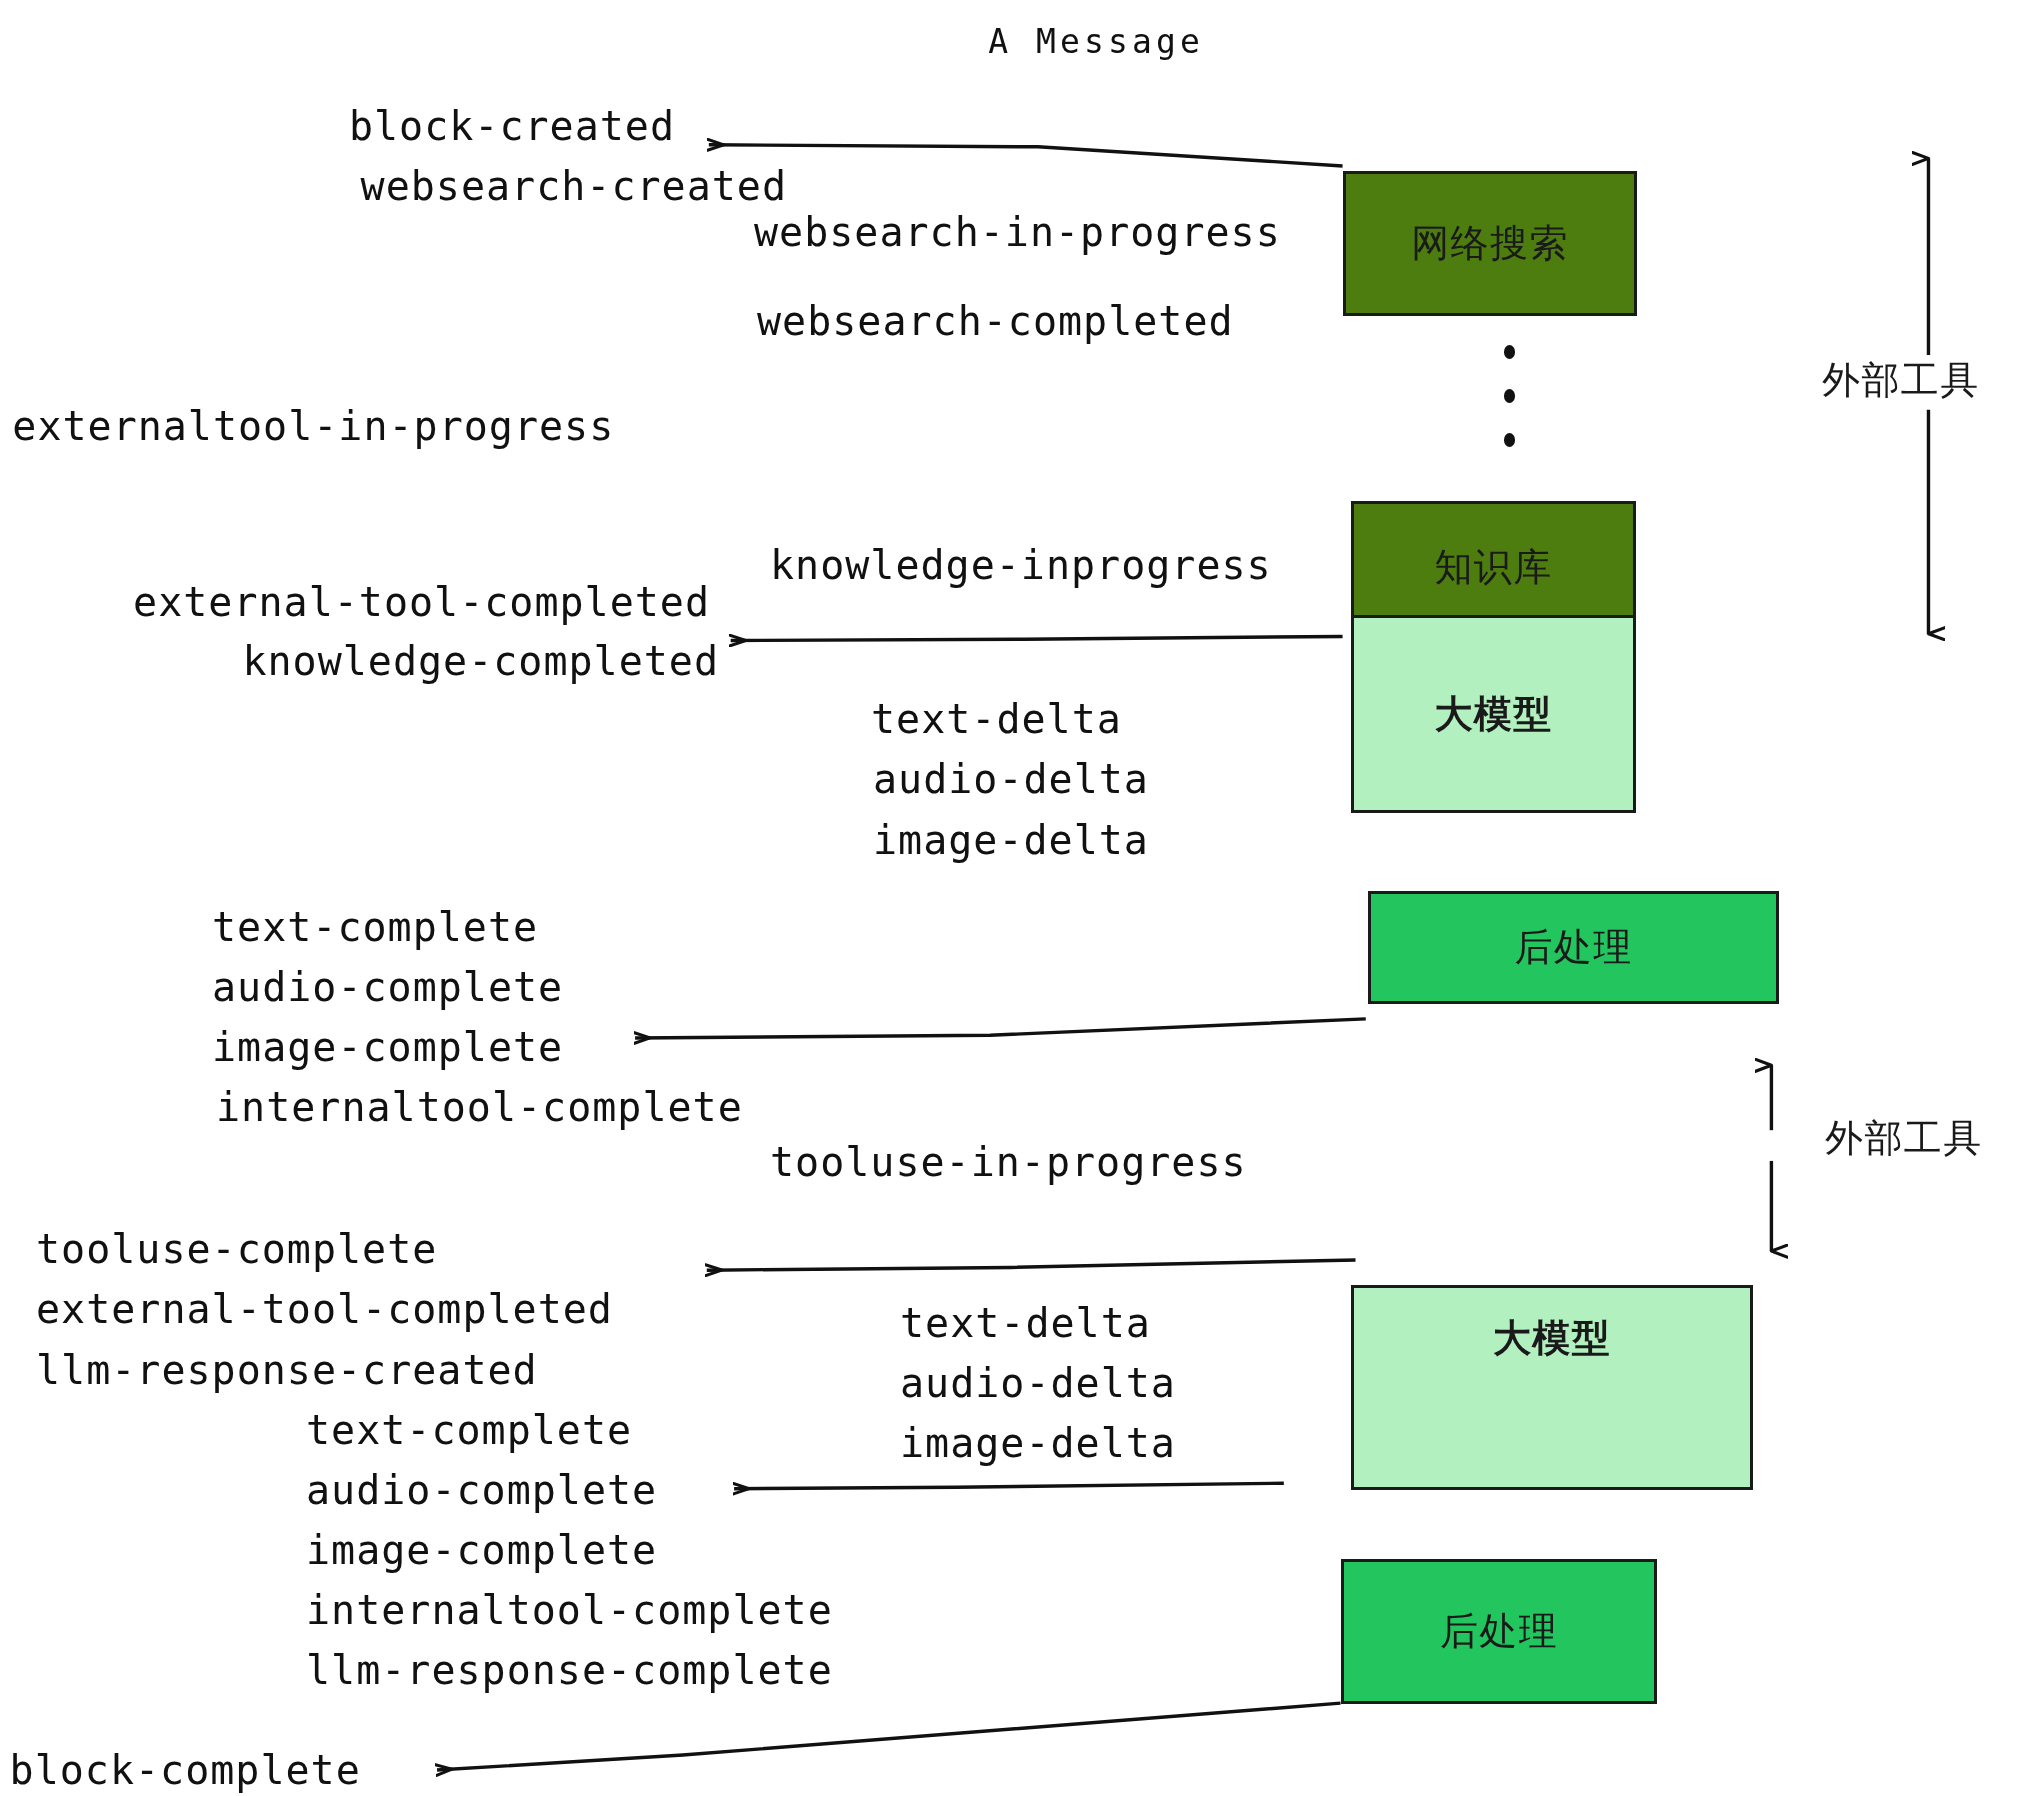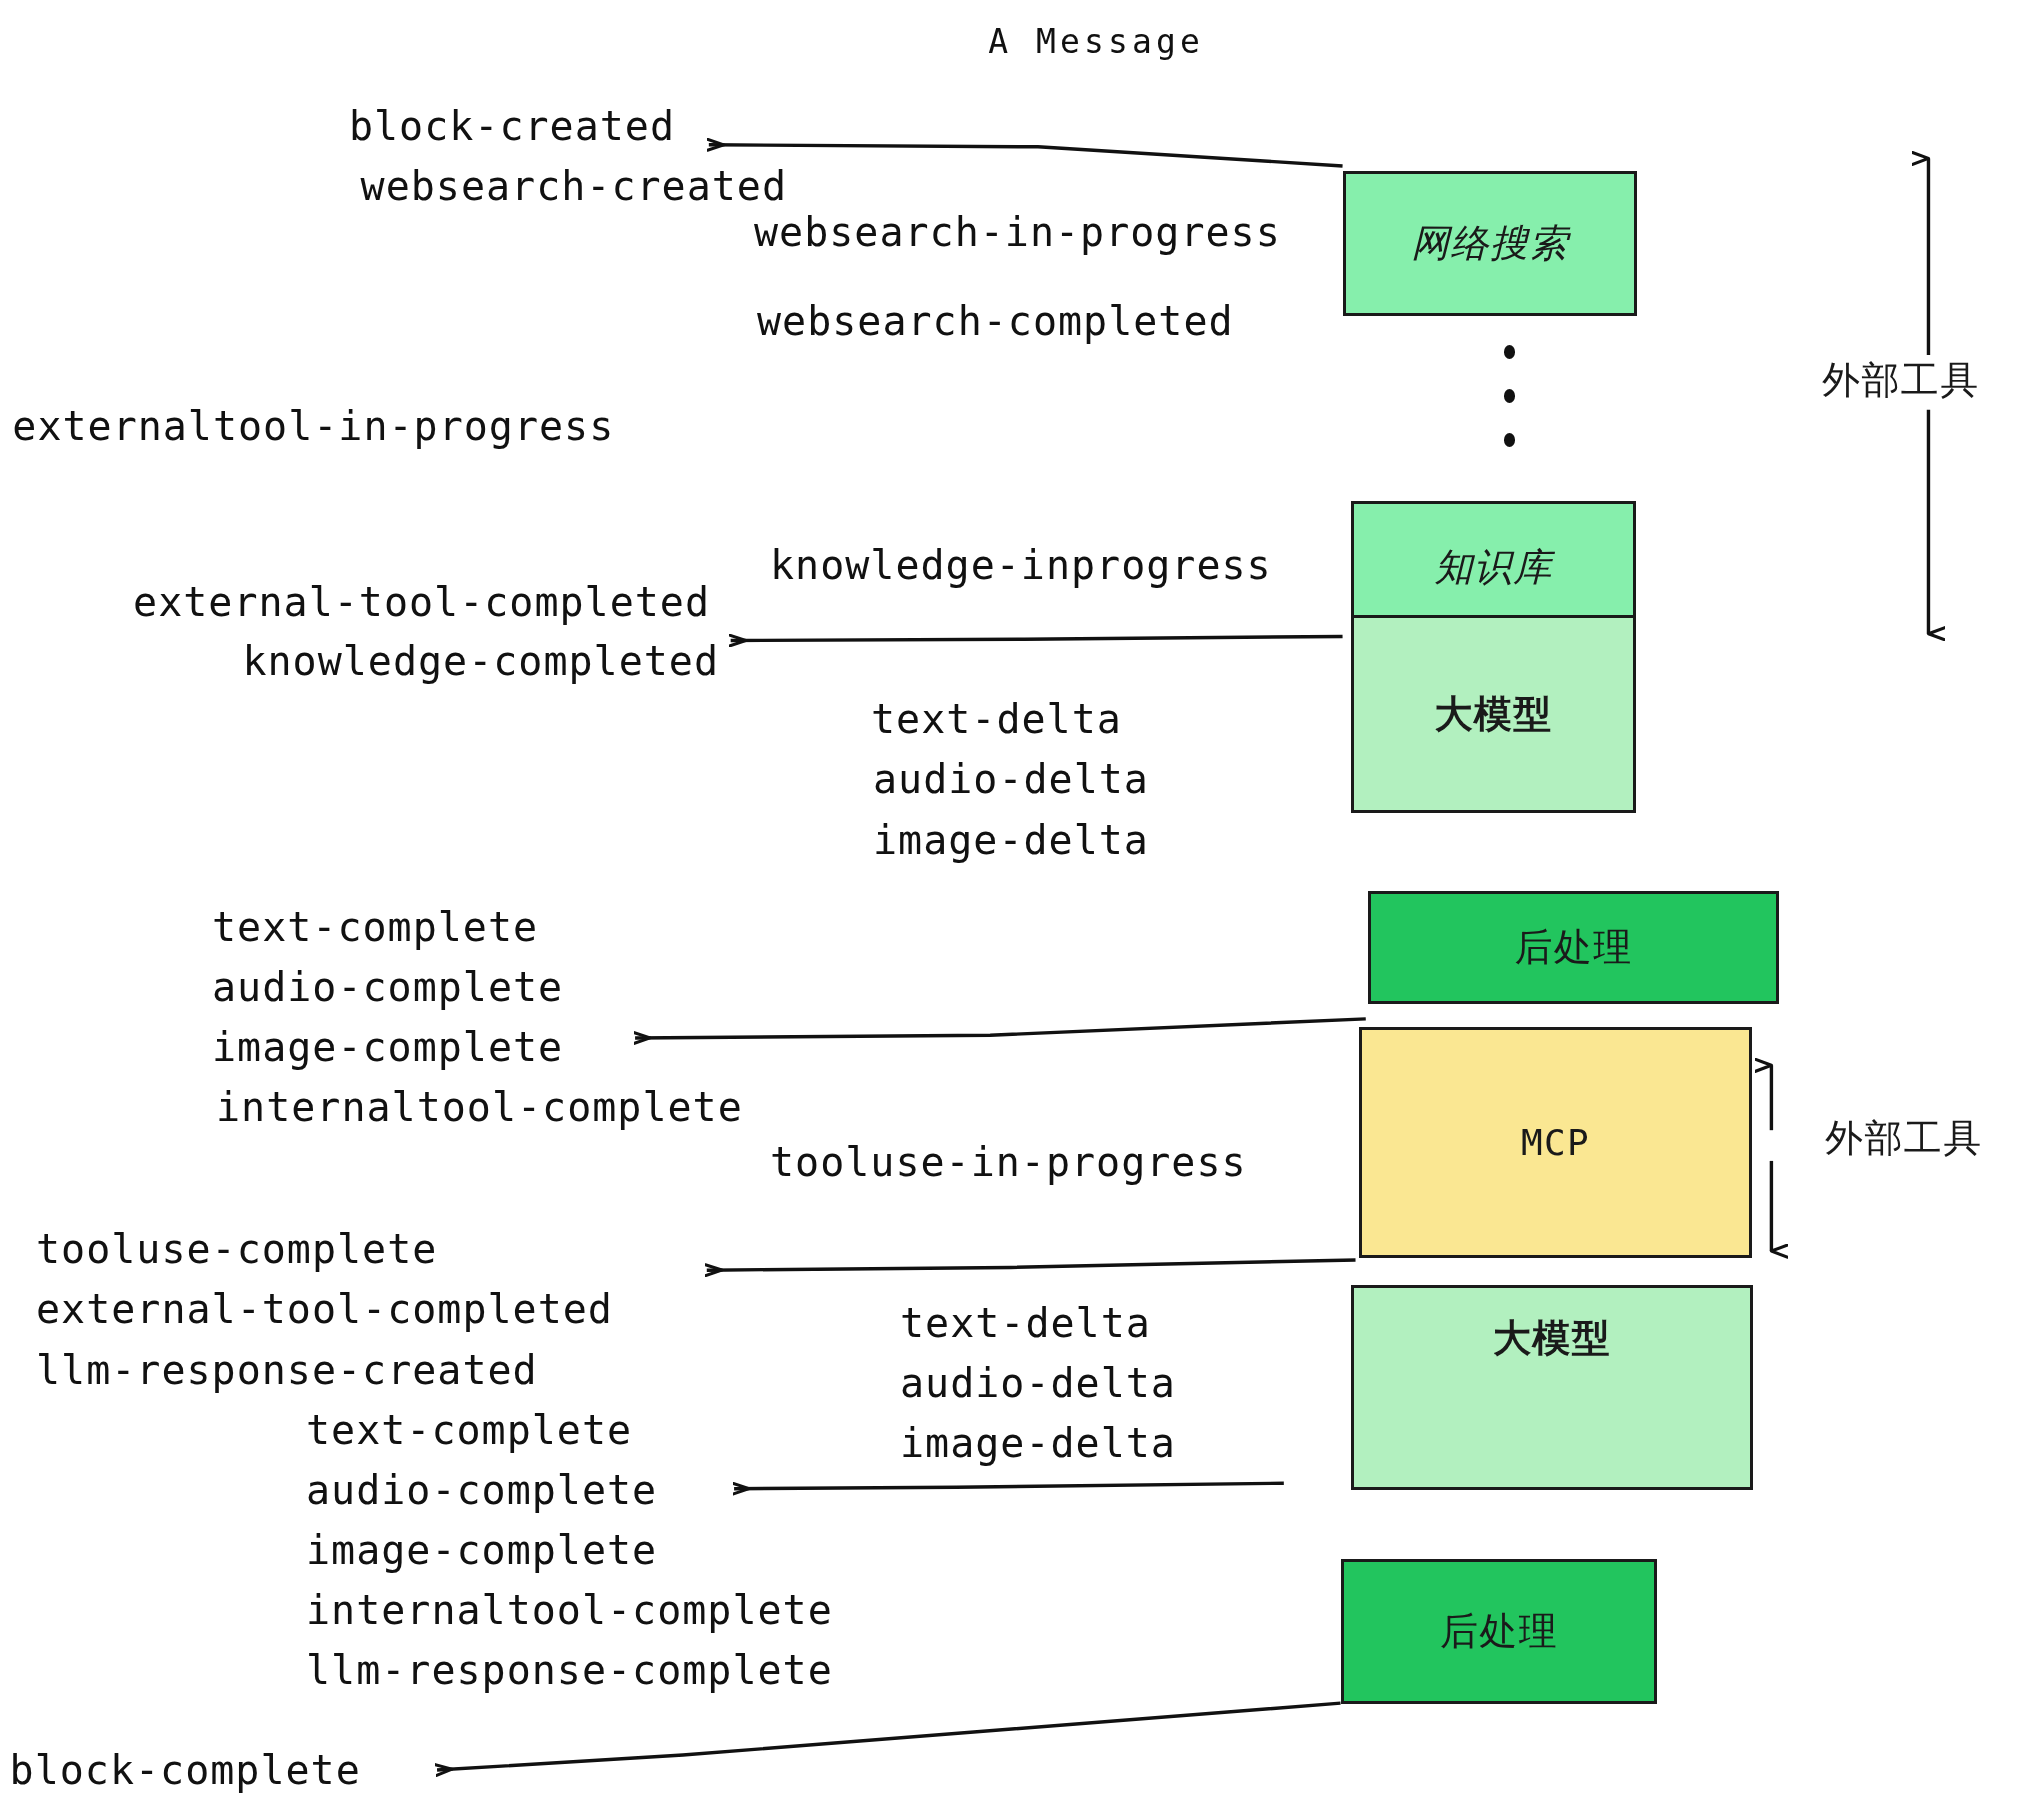"网络搜索" .box.pink { background: #86efac -> #4d7c0f; font-style: italic -> none }
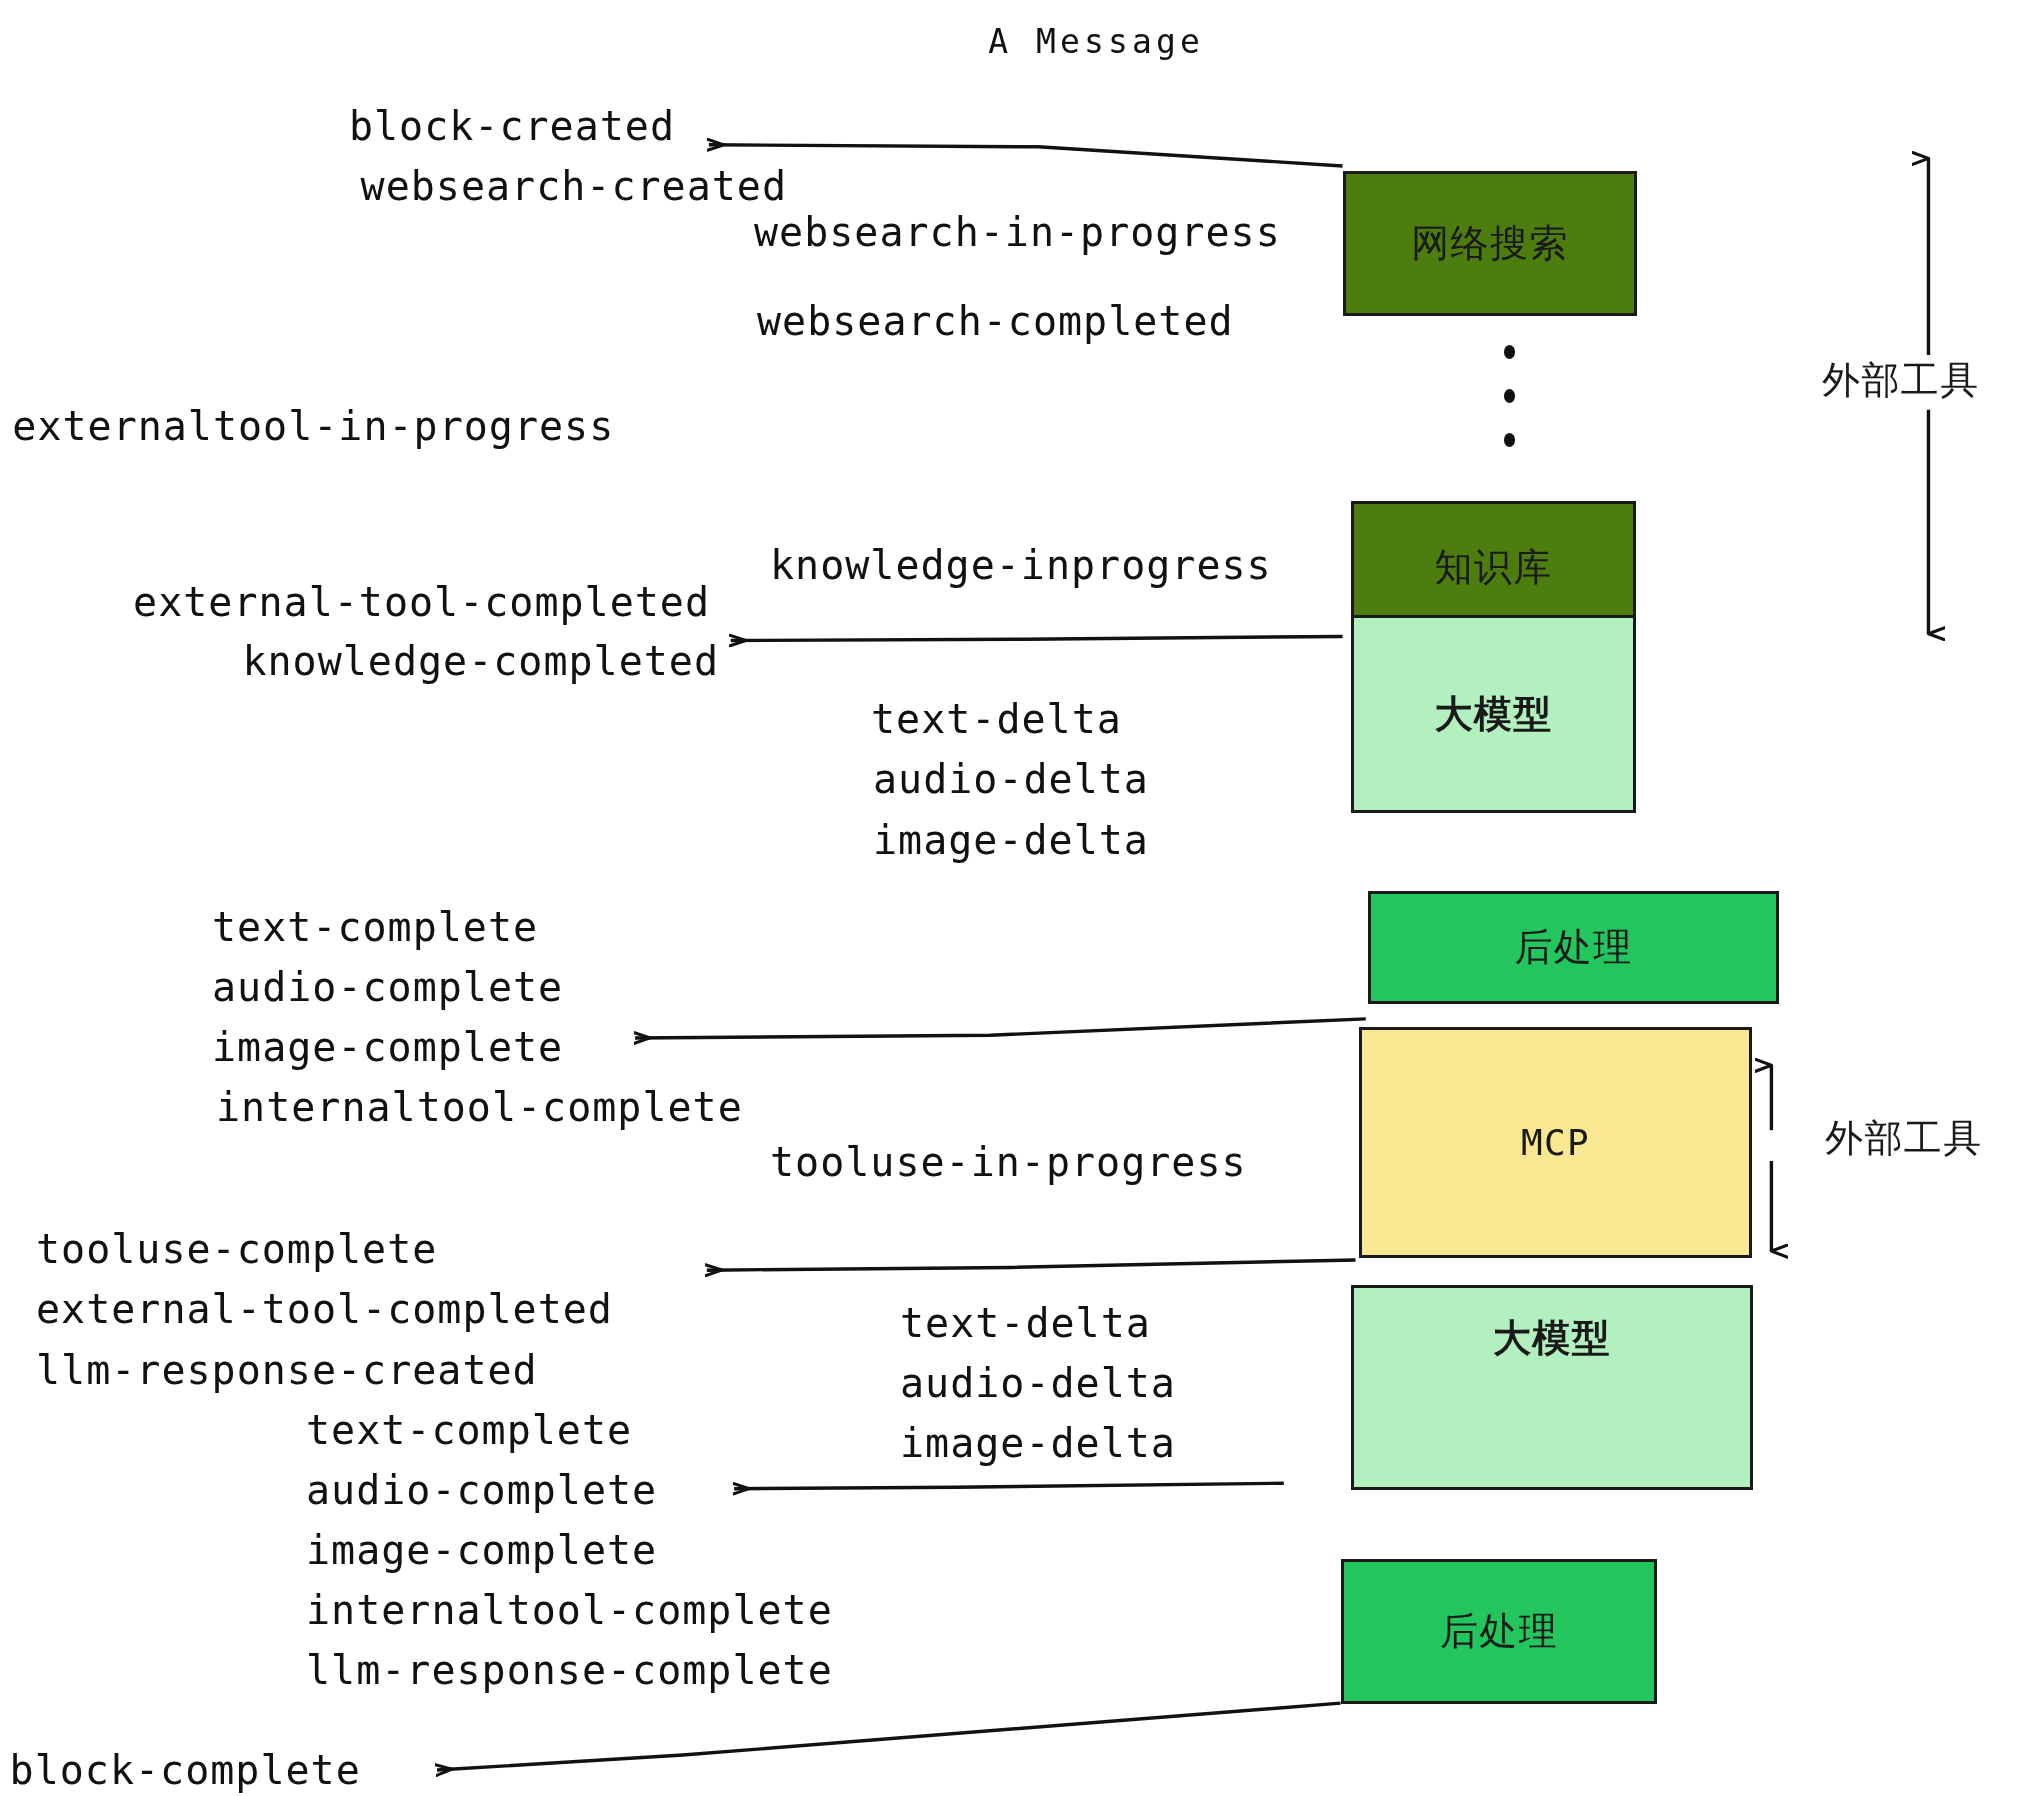"MCP" div.box { html: <div> <span>MCP</span> </div> -> none }
